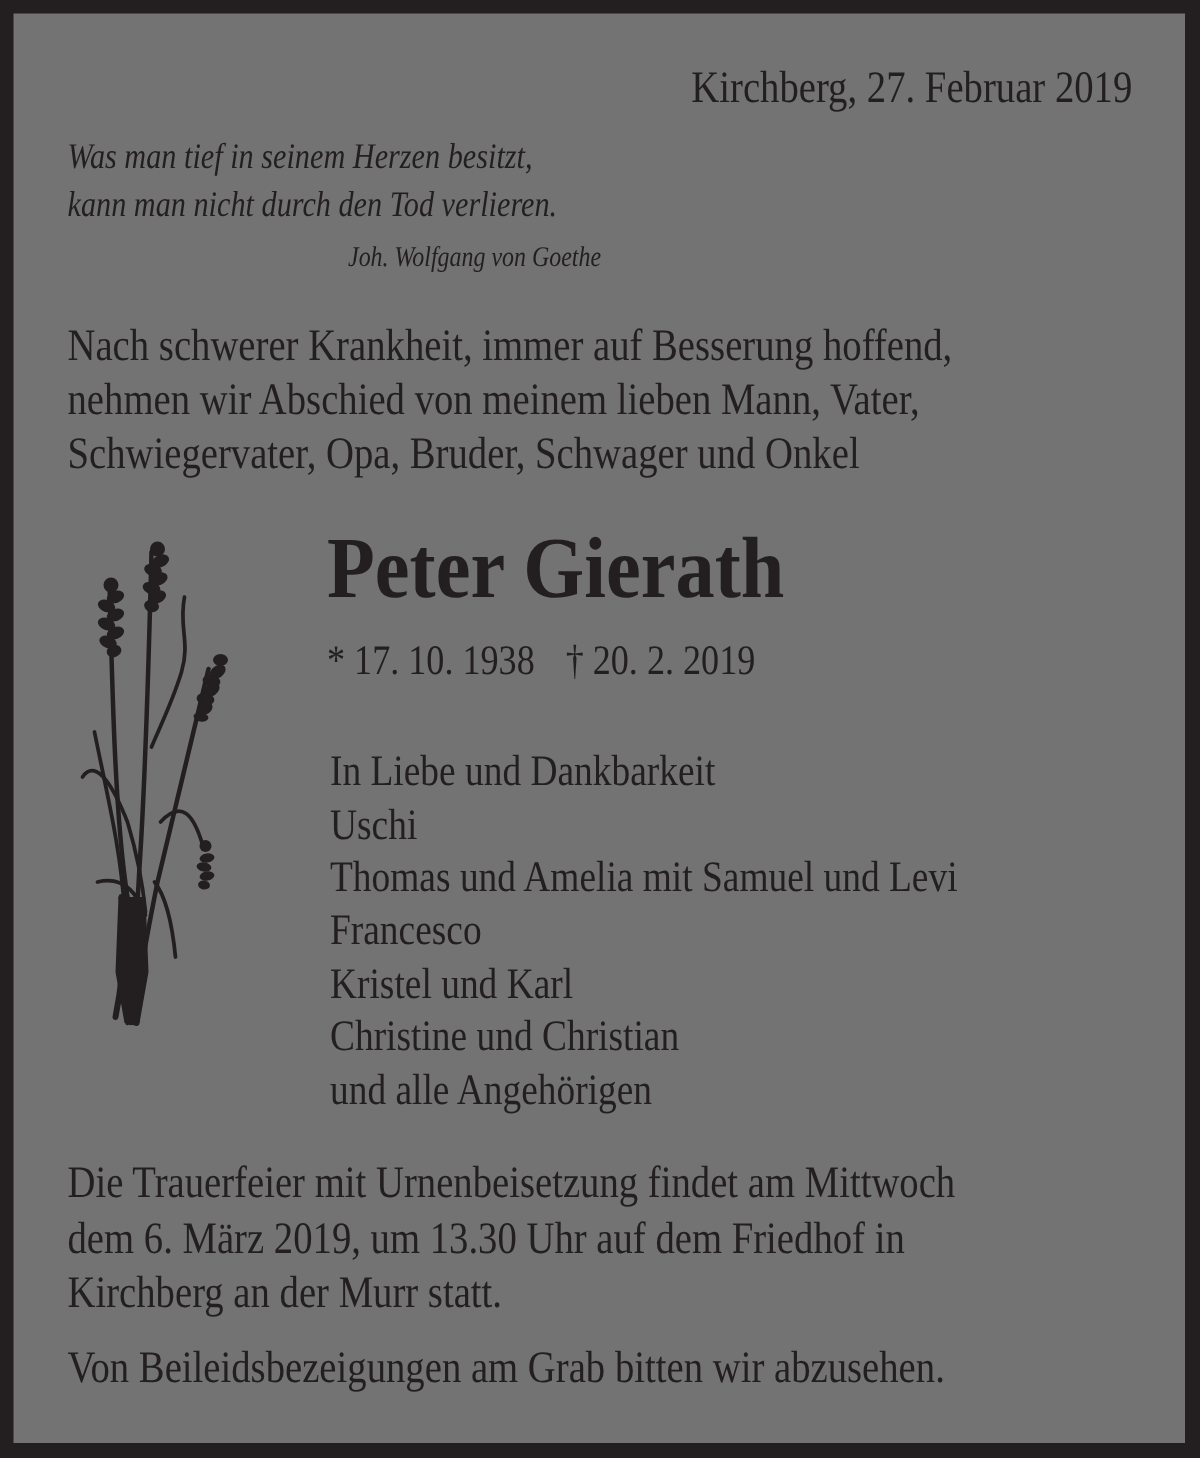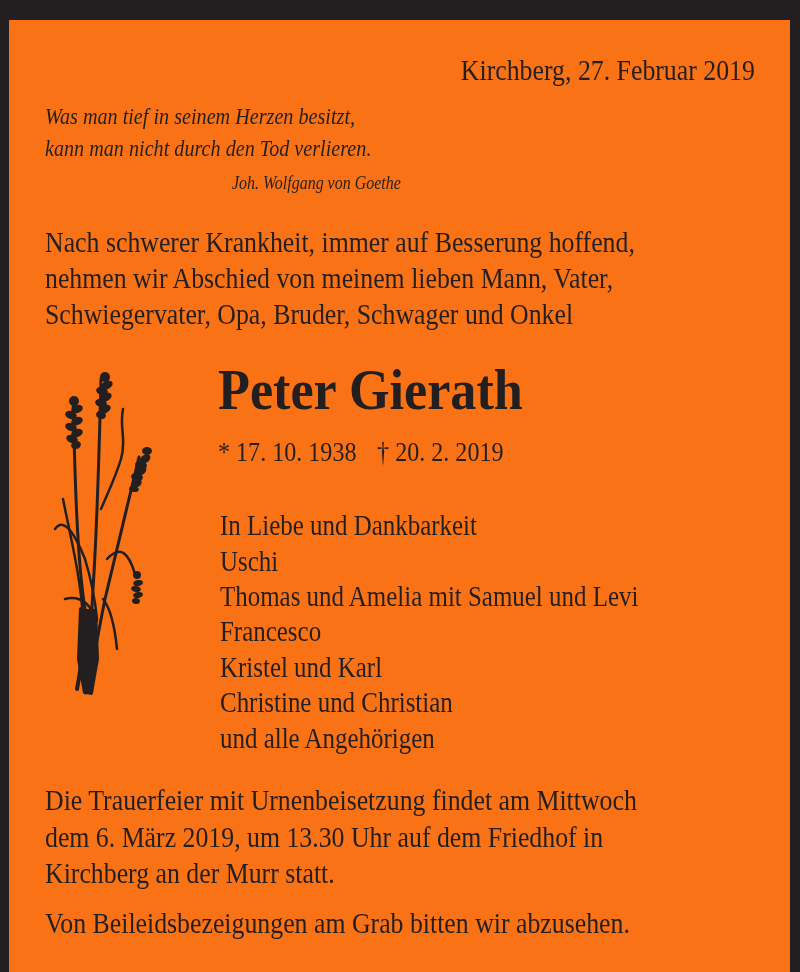"Kirchberg, 27. Februar 2019" .frame { background: #f97316 -> #737373; margin-top: 11px -> none }
